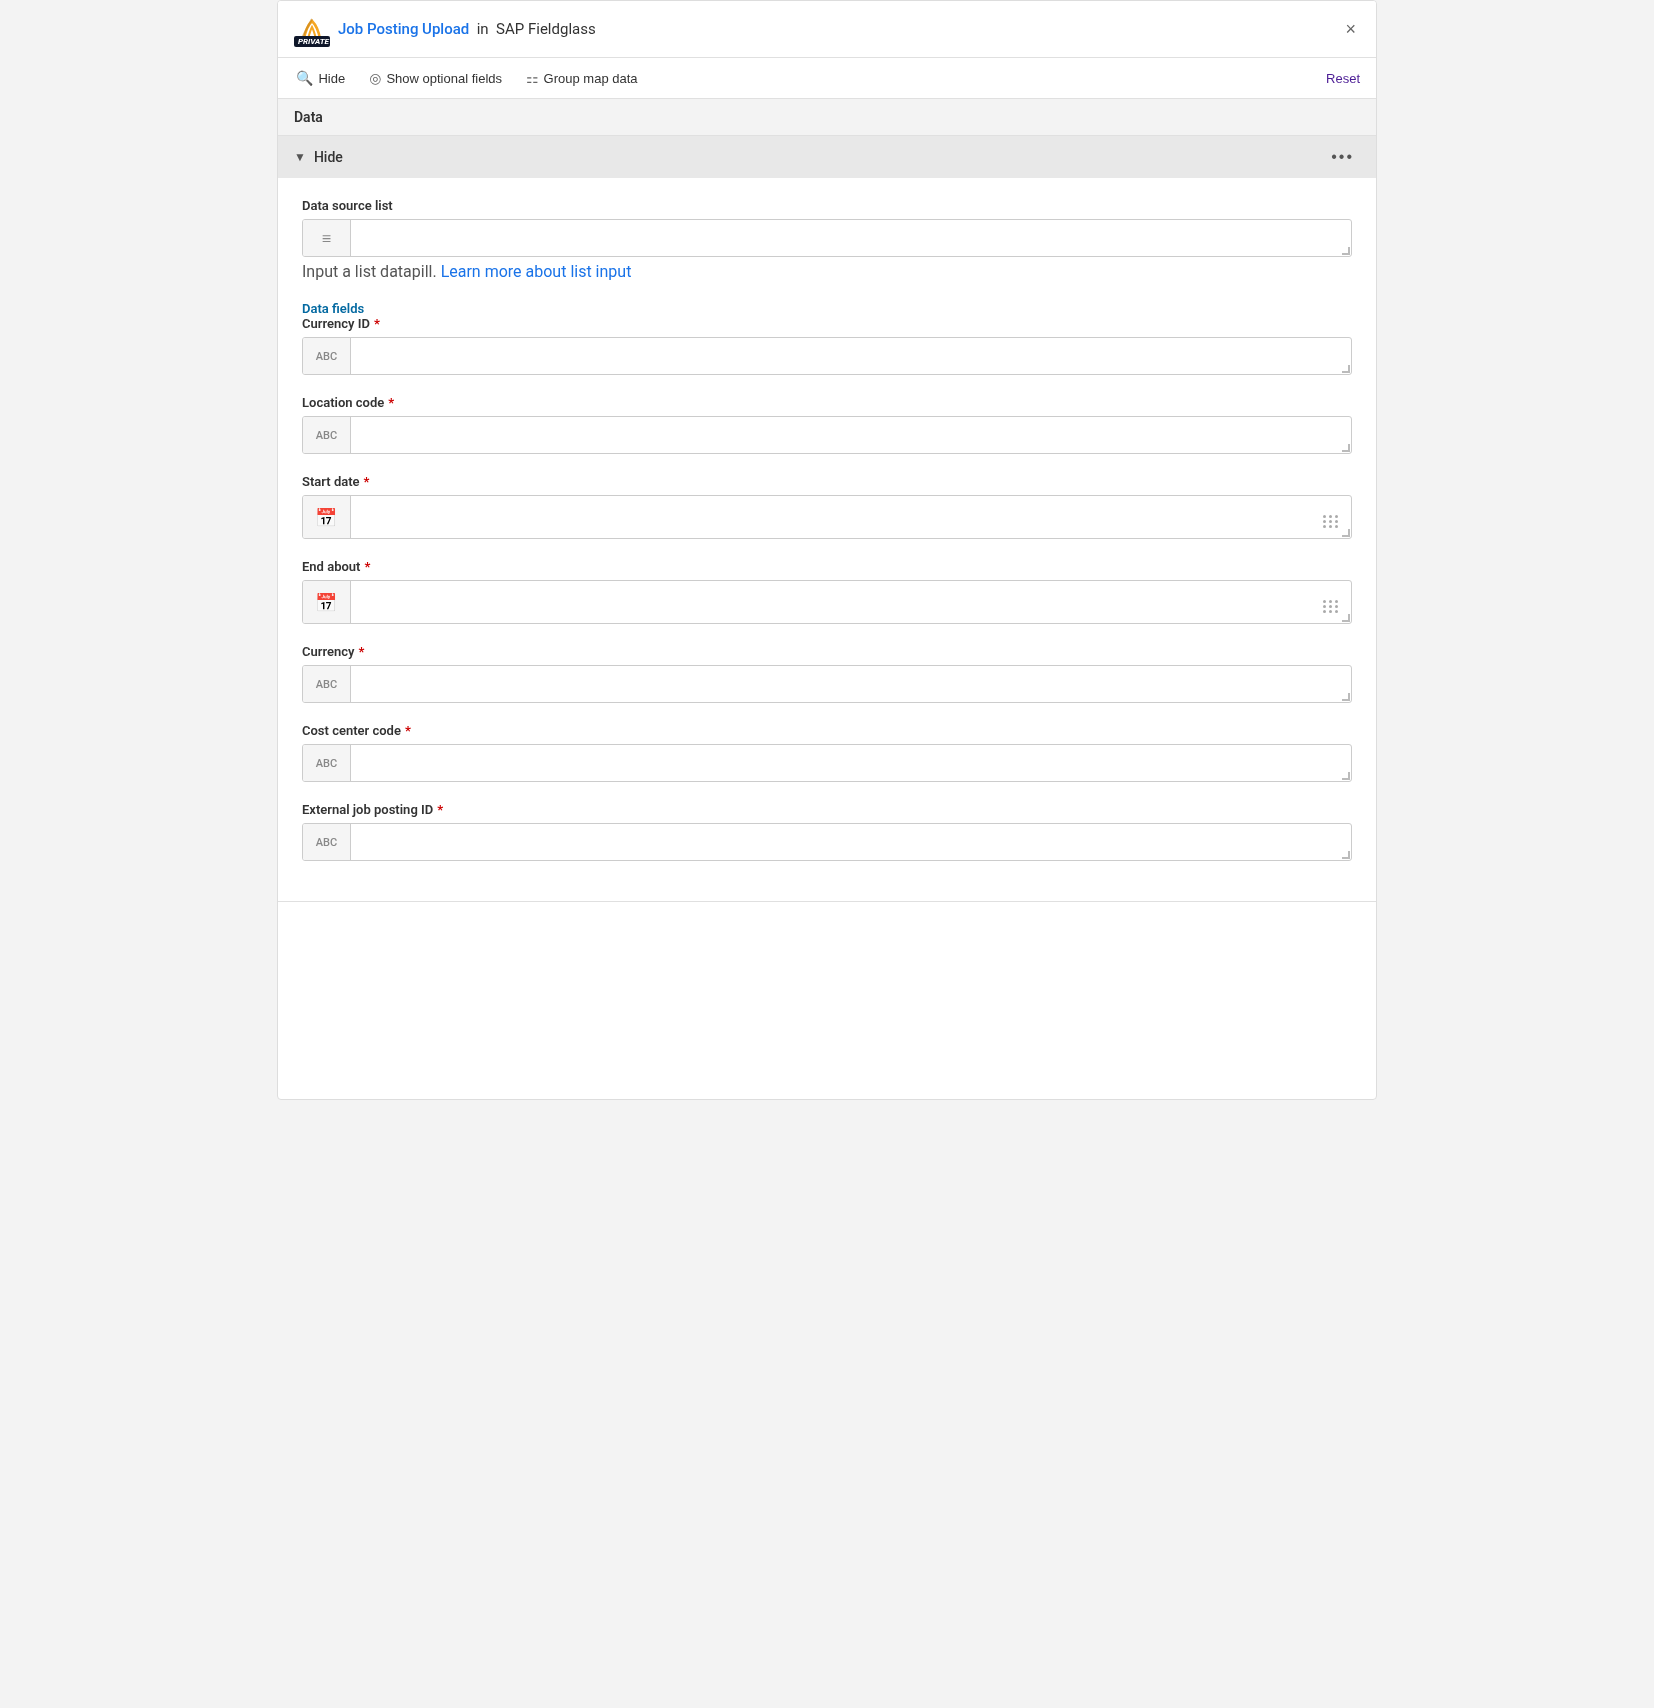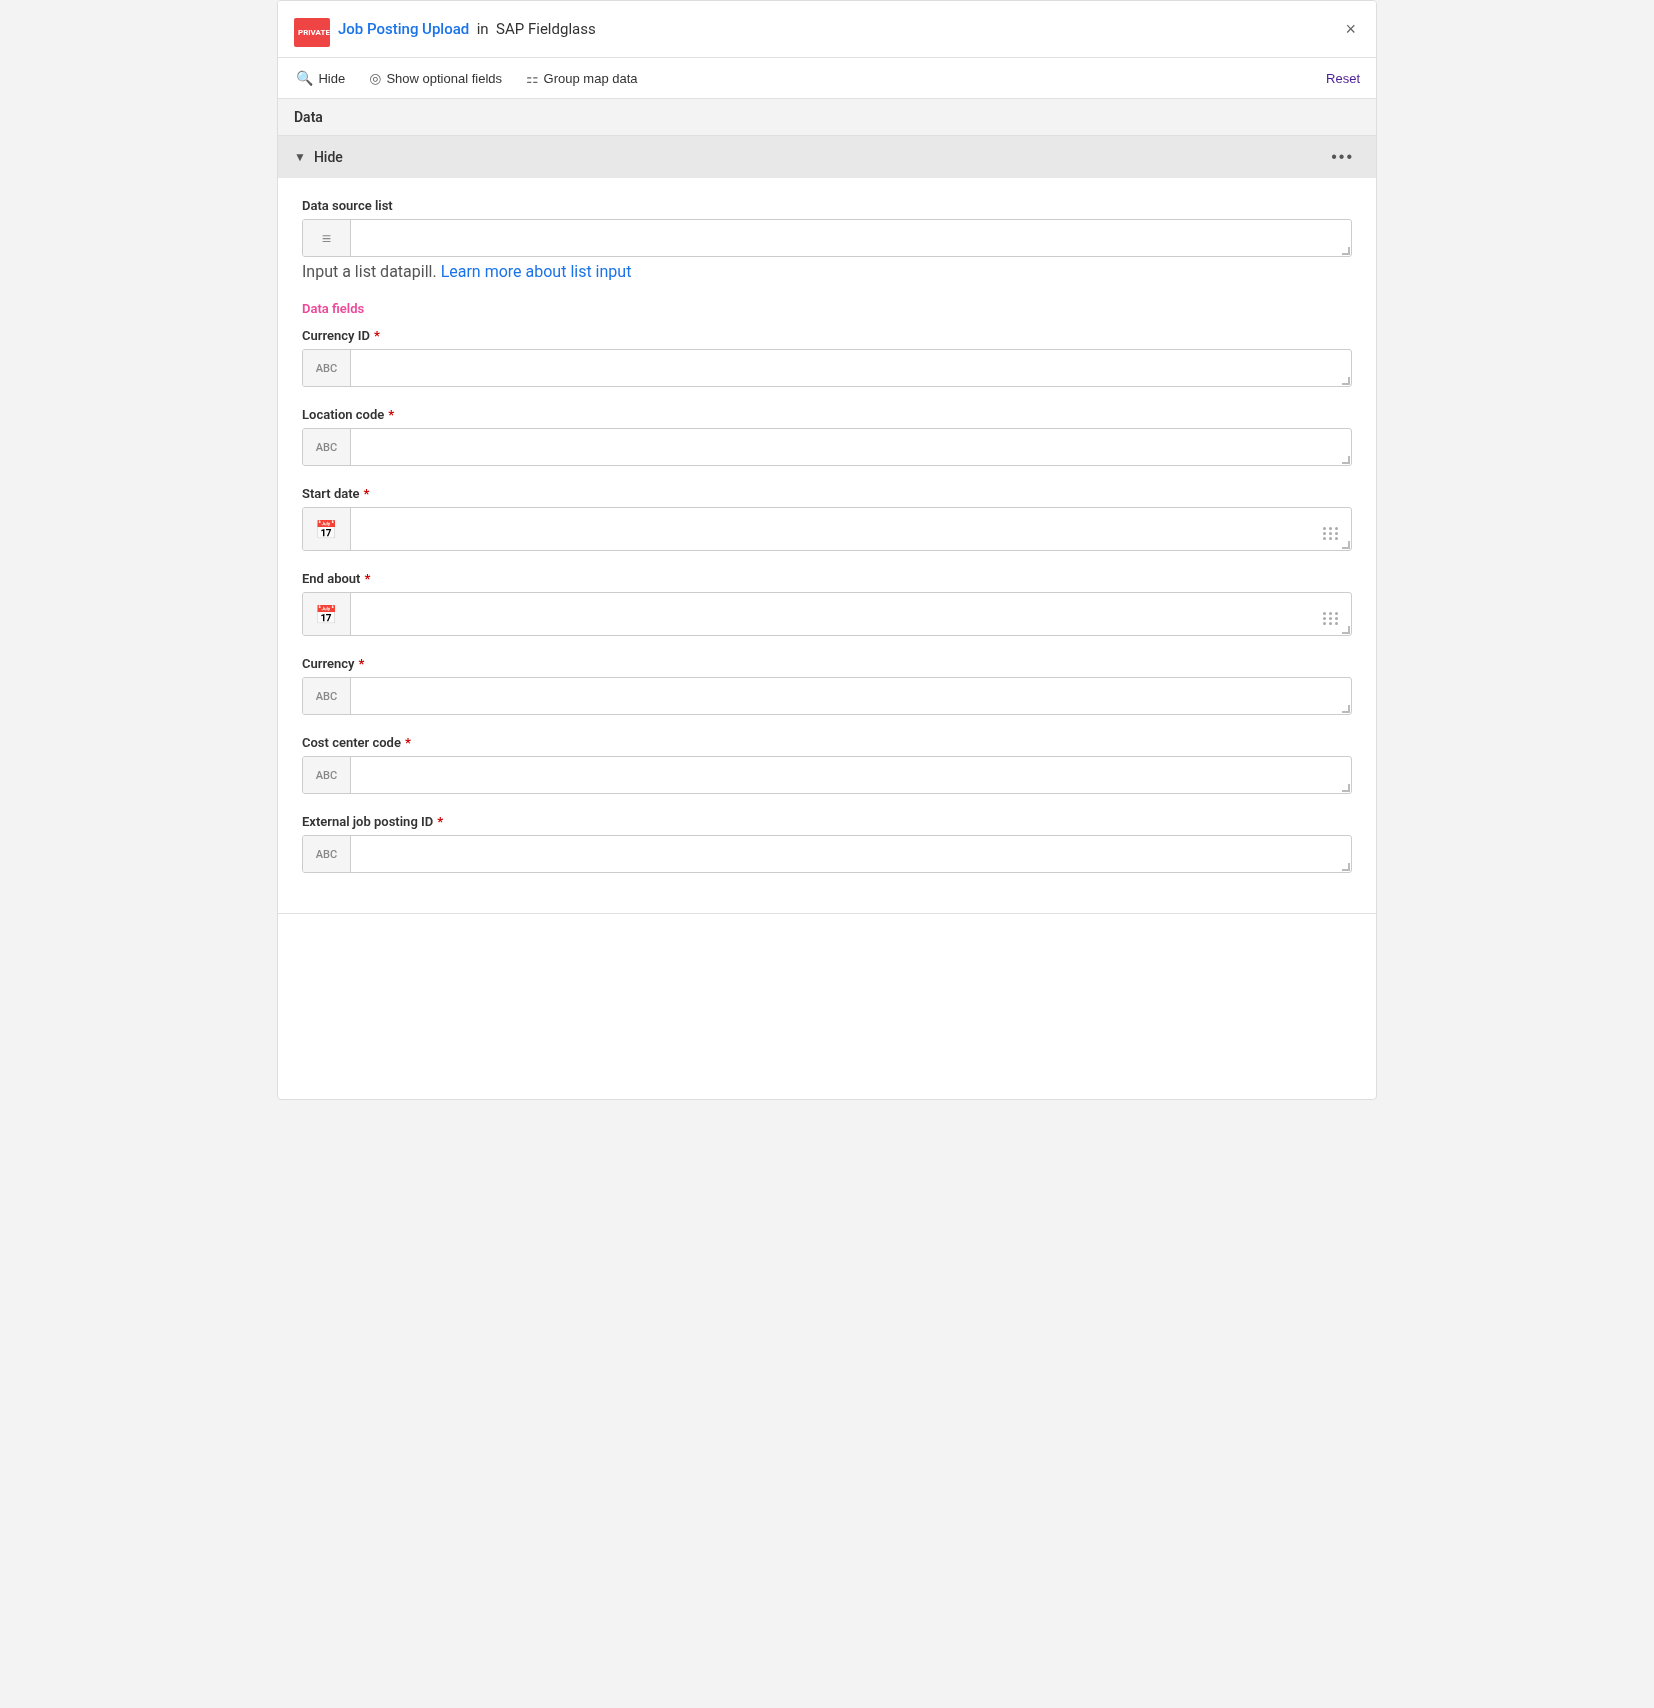"PRIVATE" .private-badge { background: #ef4444 -> #0f172a; font-style: none -> italic; padding: 10px 4px -> 1px 4px }
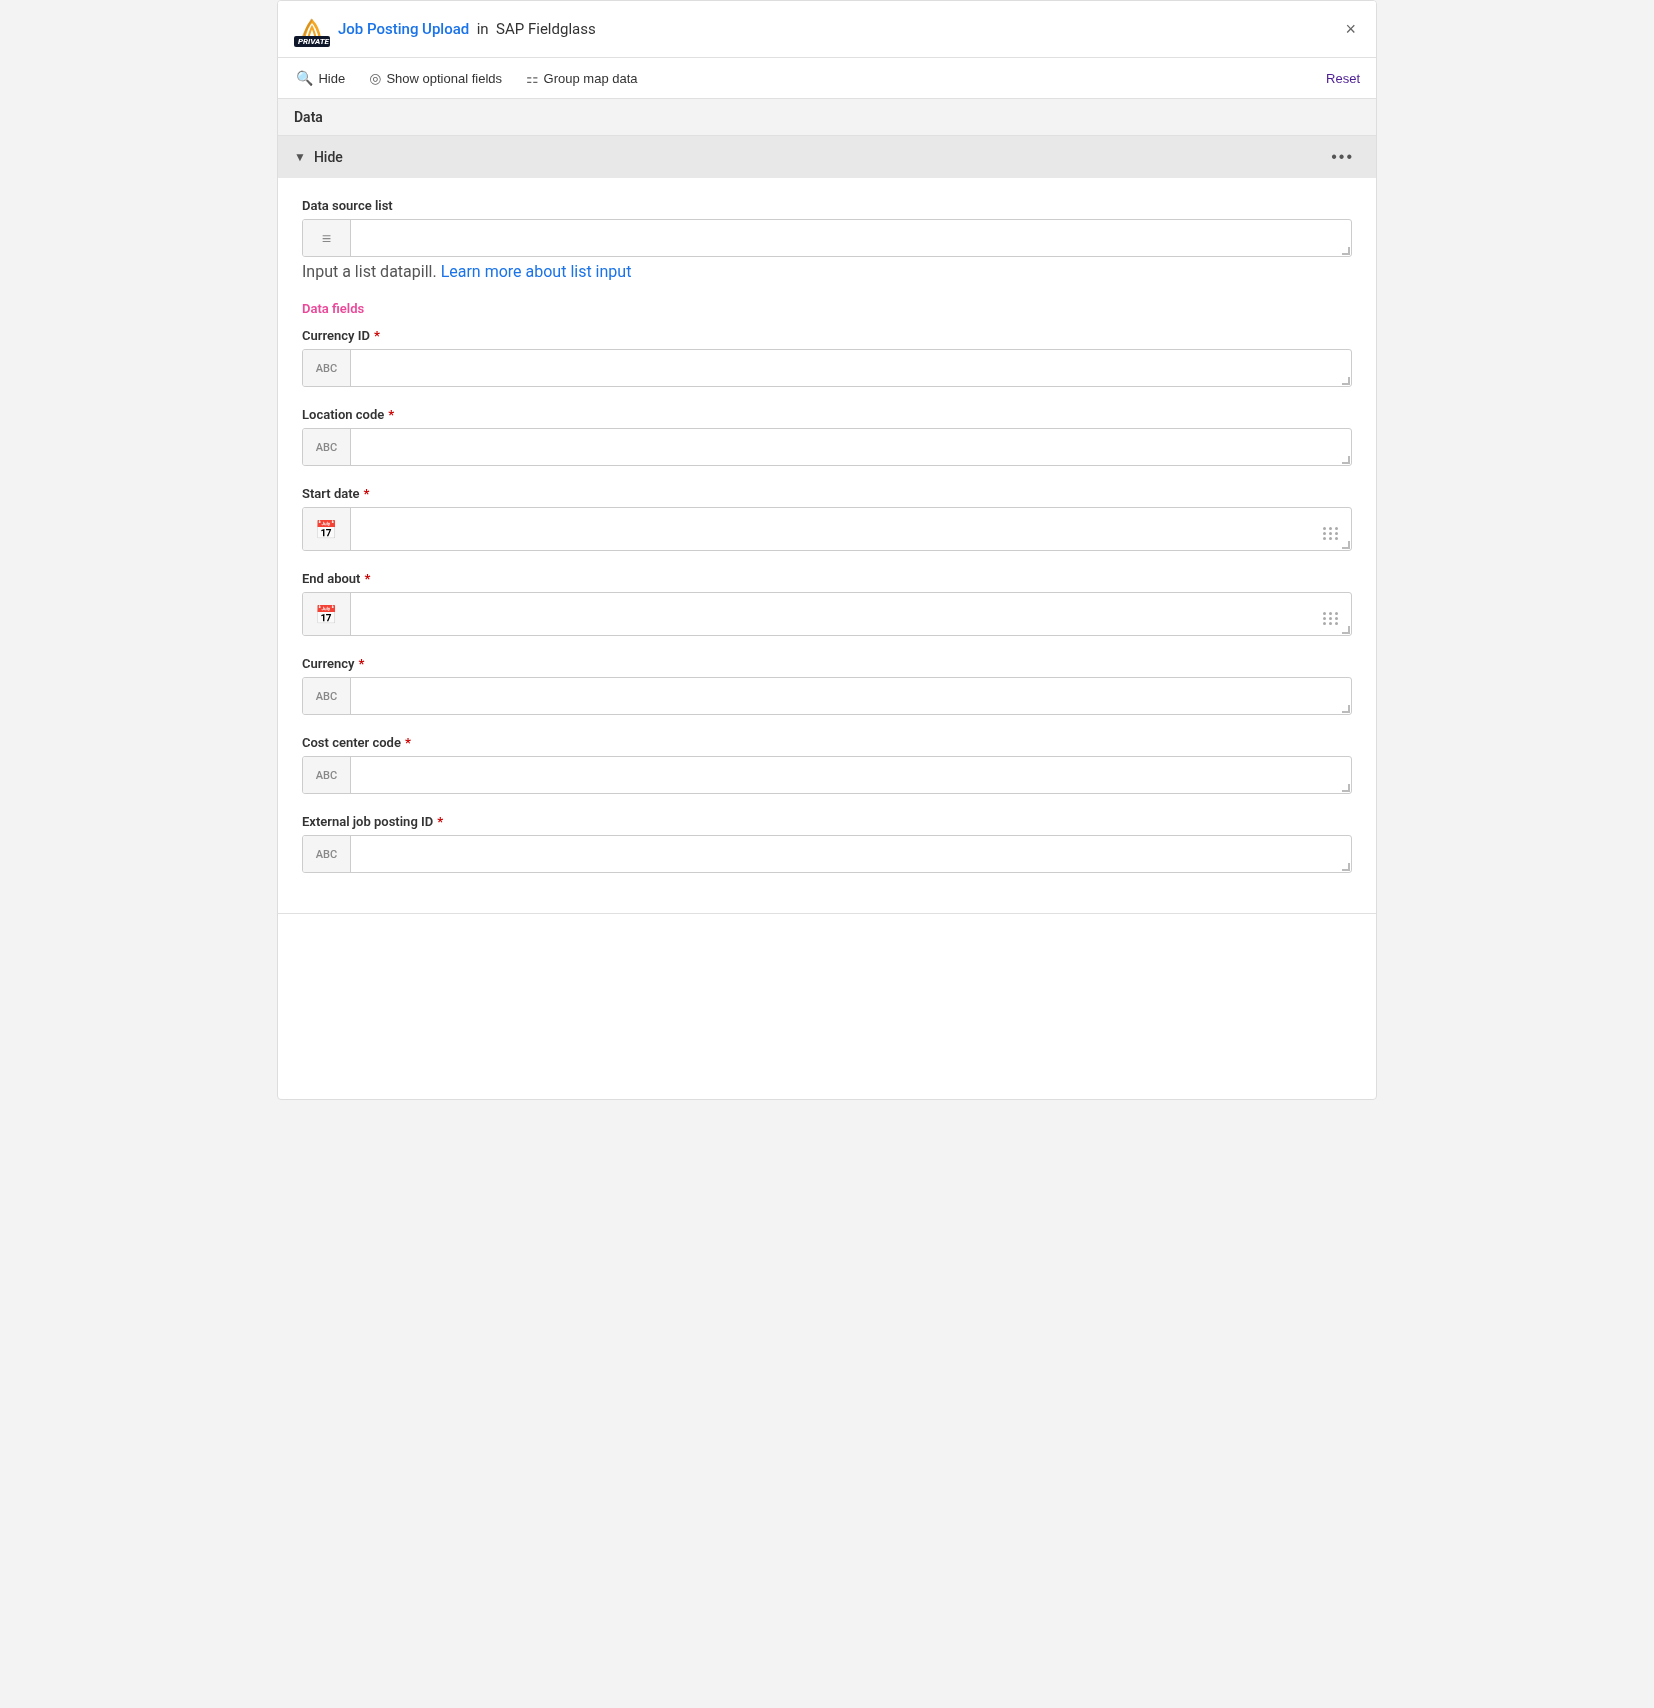"Data fields" .section-label { color: #ec4899 -> #0369a1; margin-bottom: 12px -> none }
